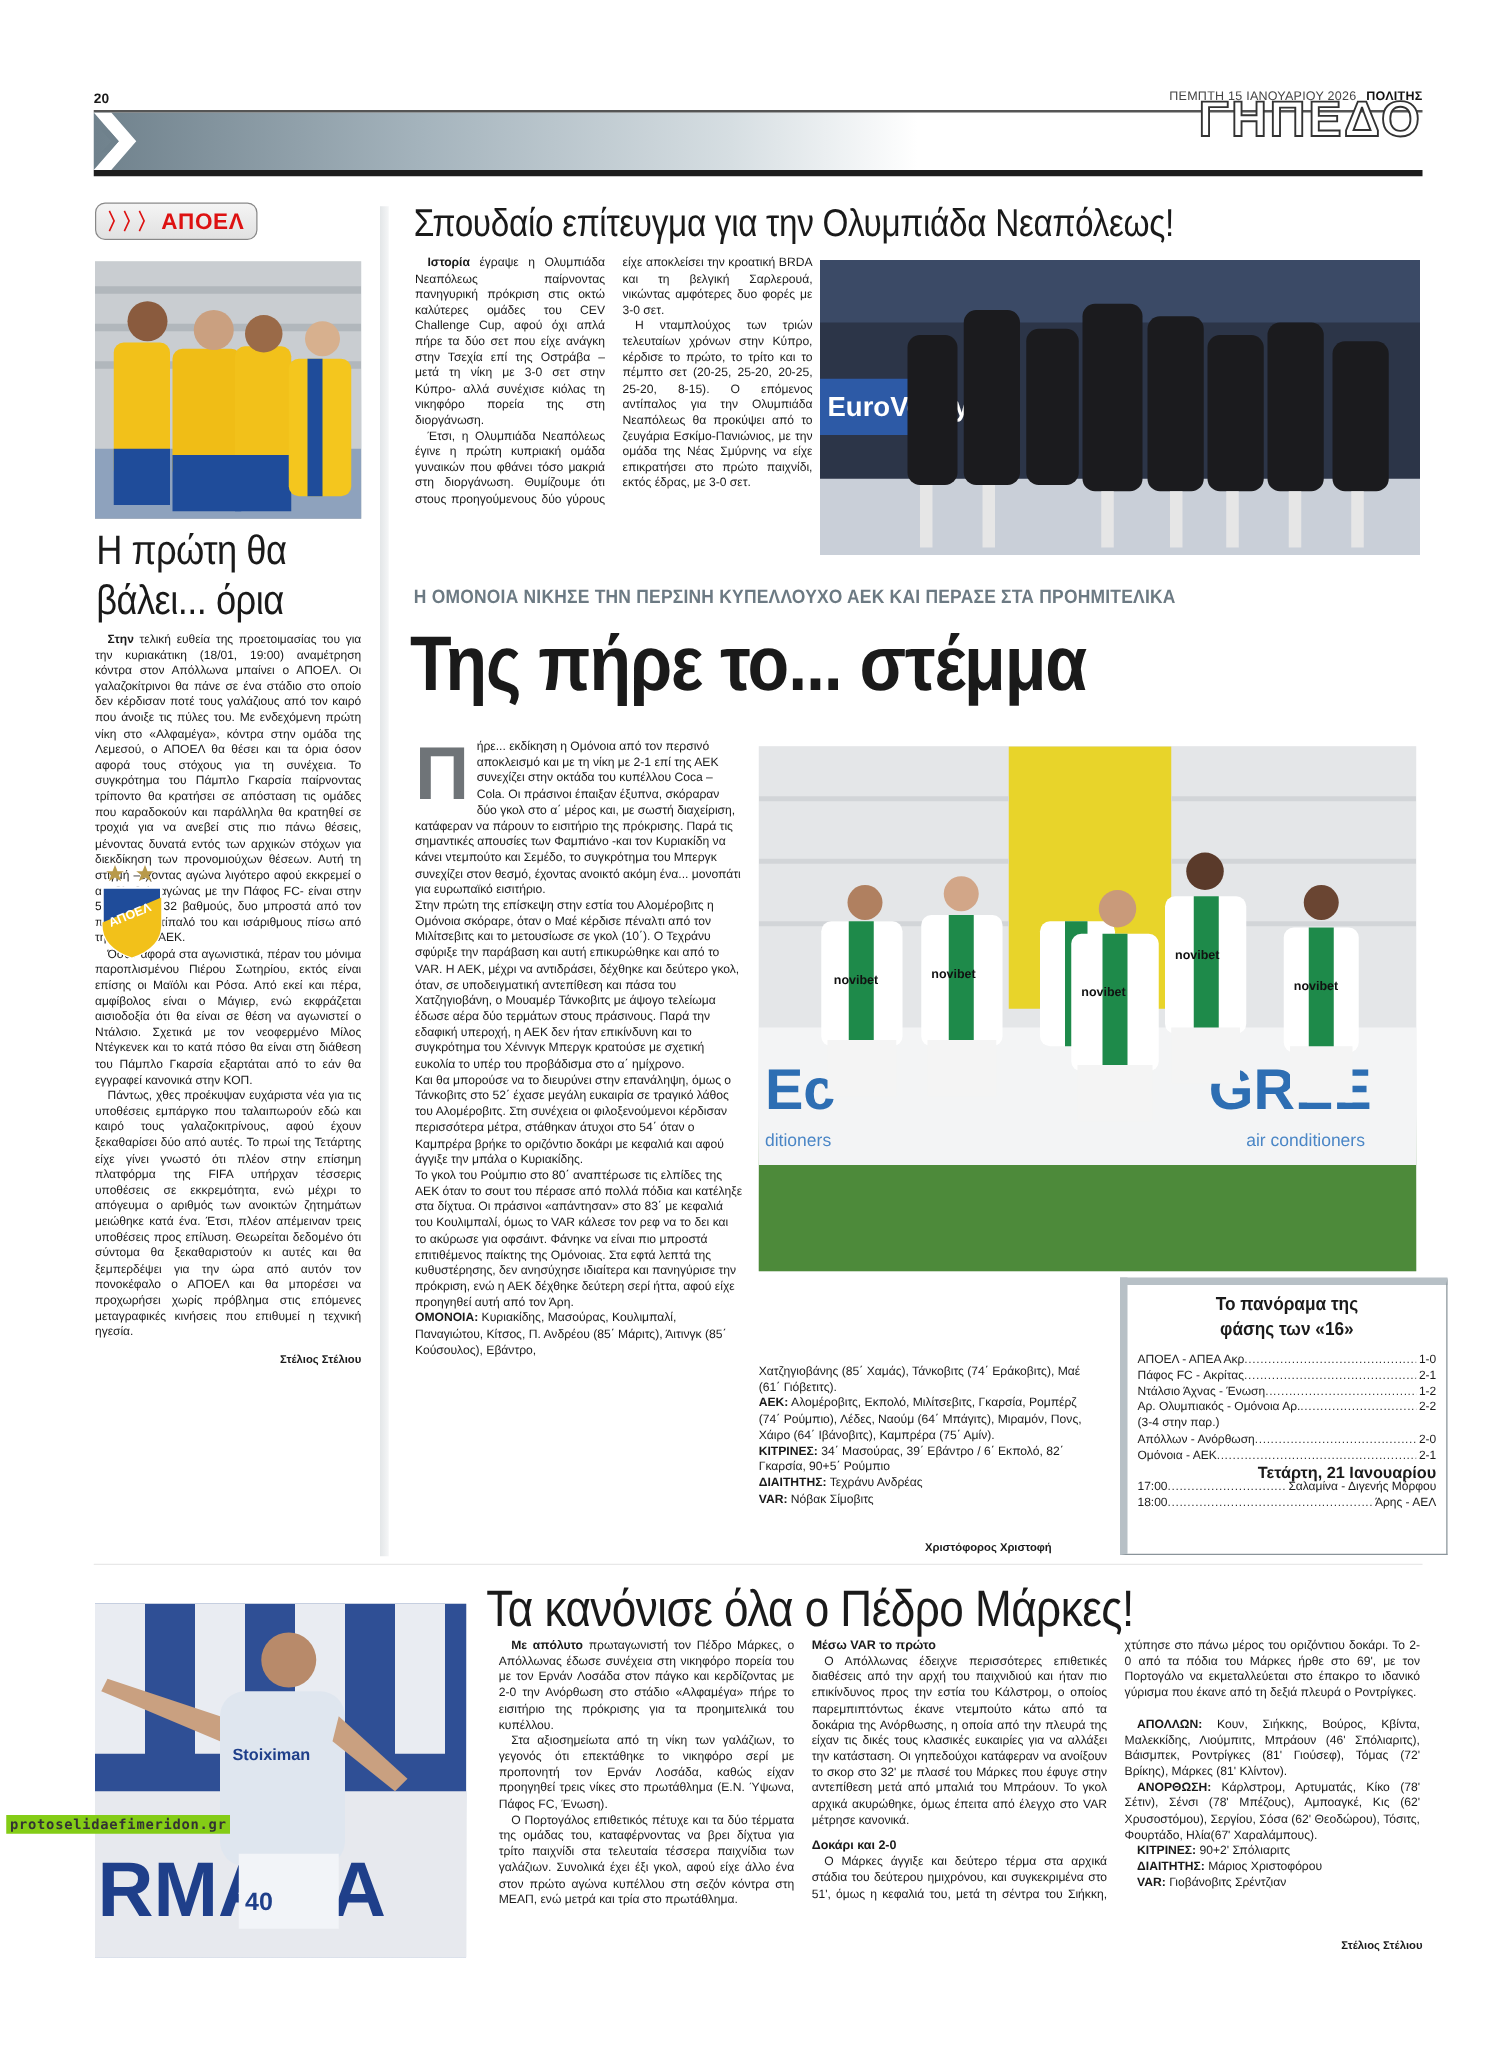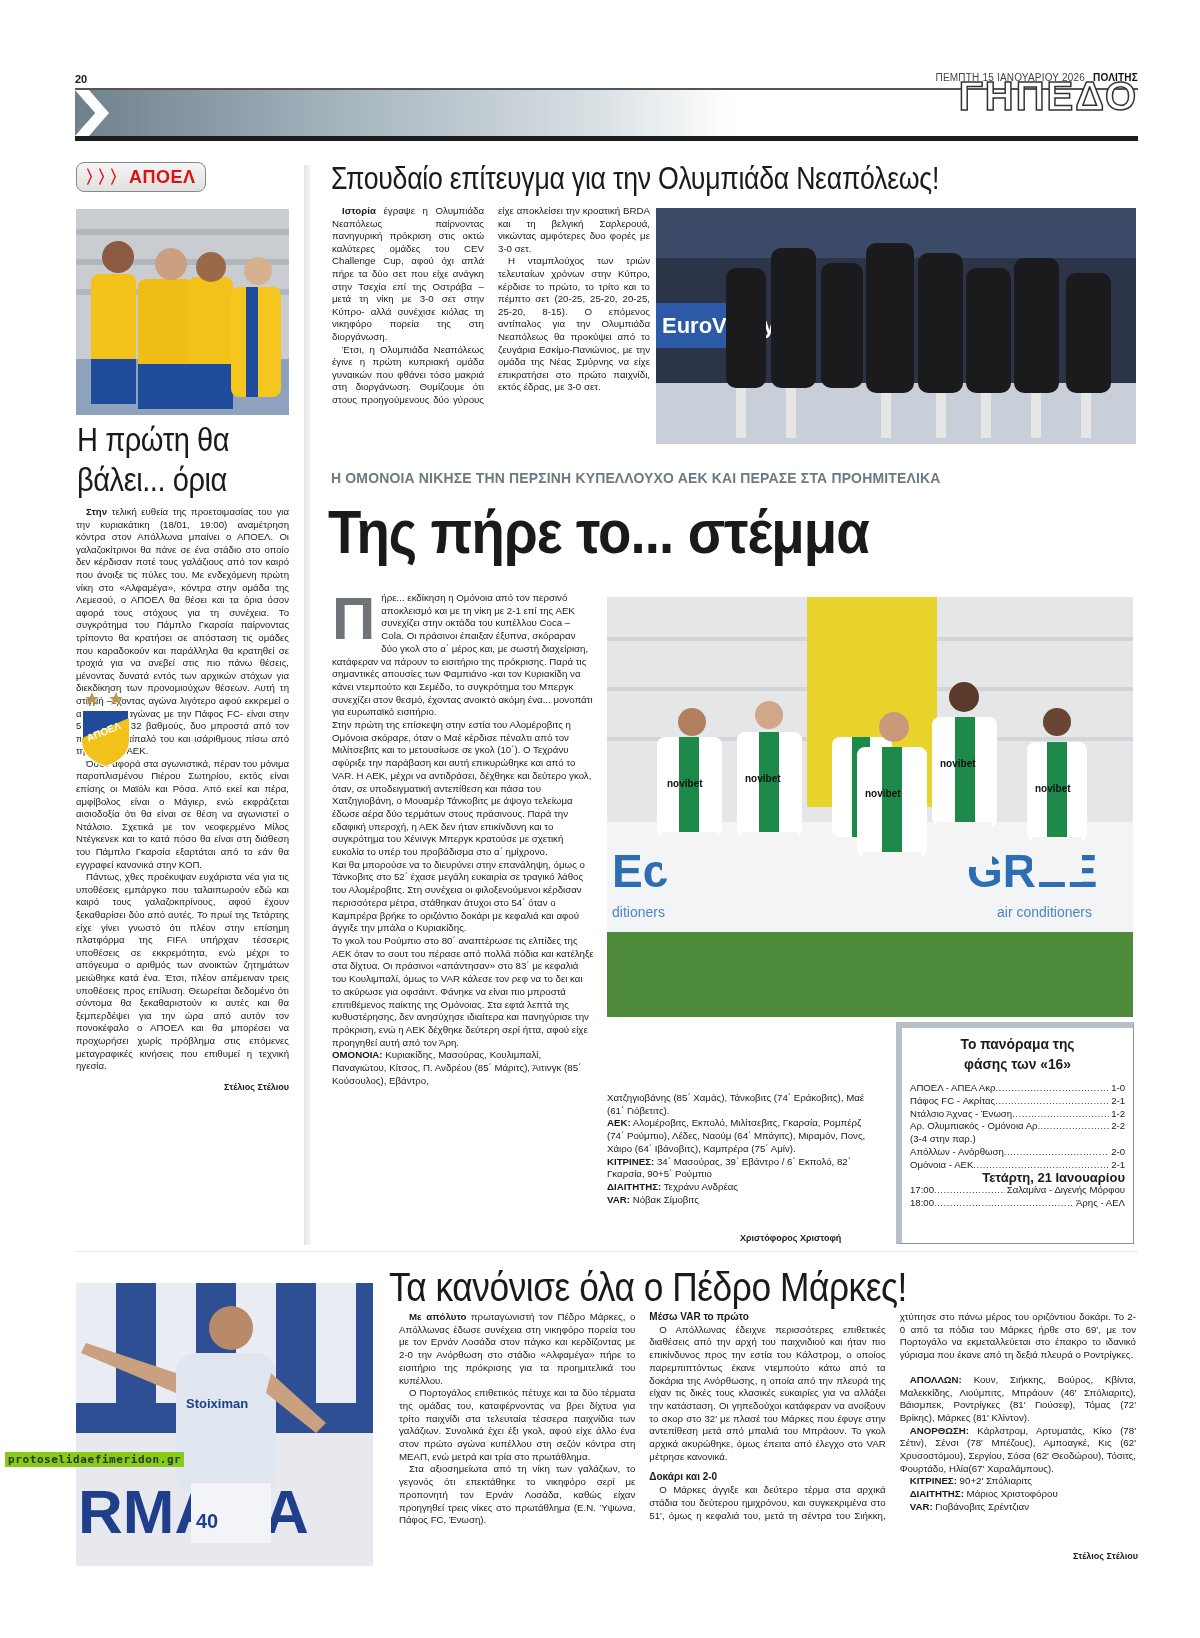"Το πανόραμα της" .panorama { width: 238px -> 262px }
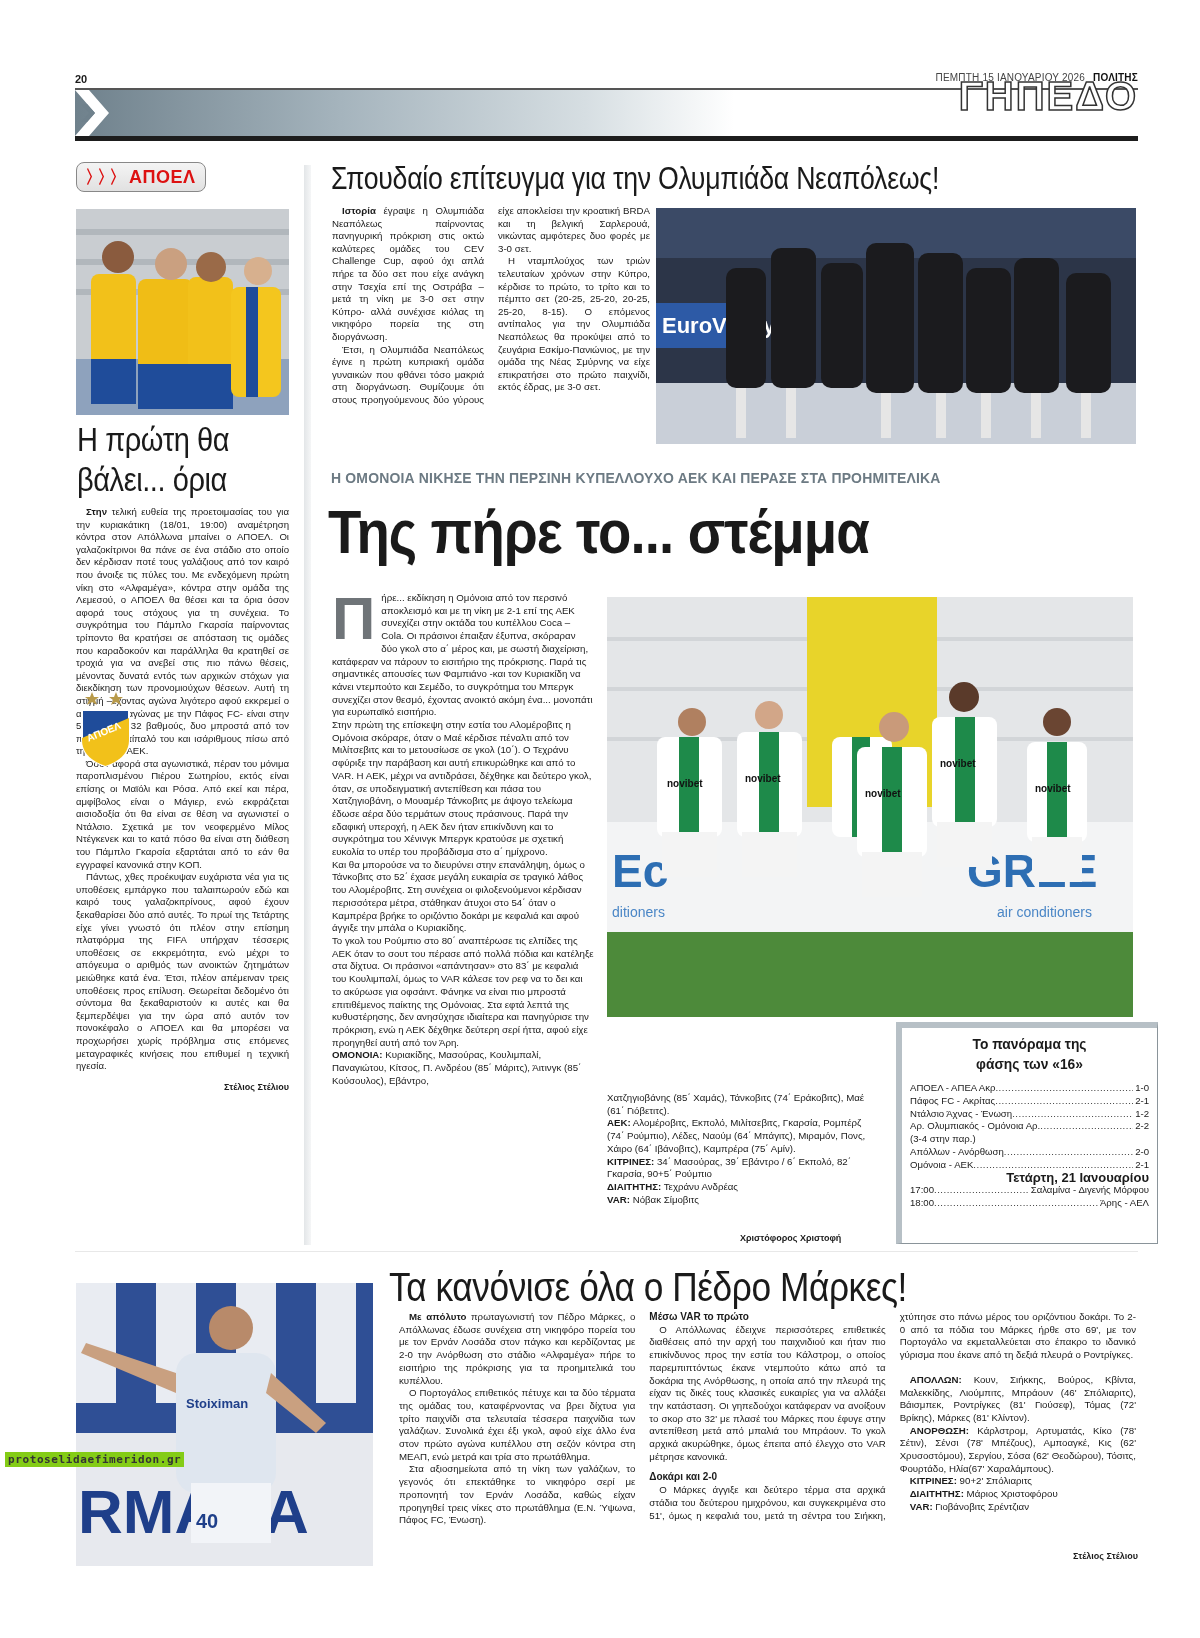"Ο Πορτογάλος επιθετικός πέτυχε και" p { order: before "Στα αξιοσημείωτα από τη νίκη" -> after "Στα αξιοσημείωτα από τη νίκη" }
